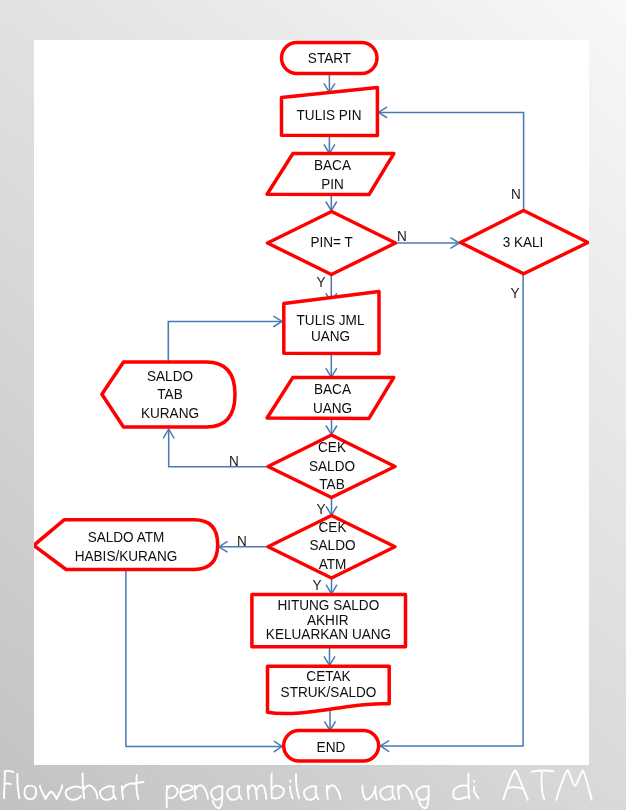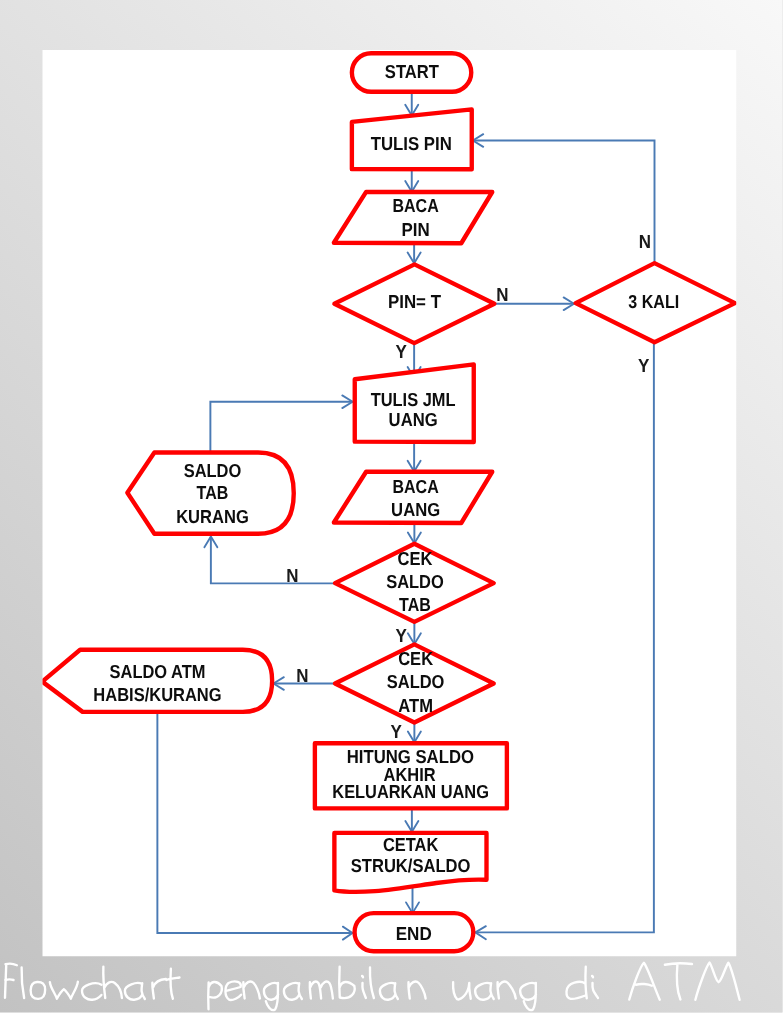"START" #canvas { font-weight: bold -> none }
